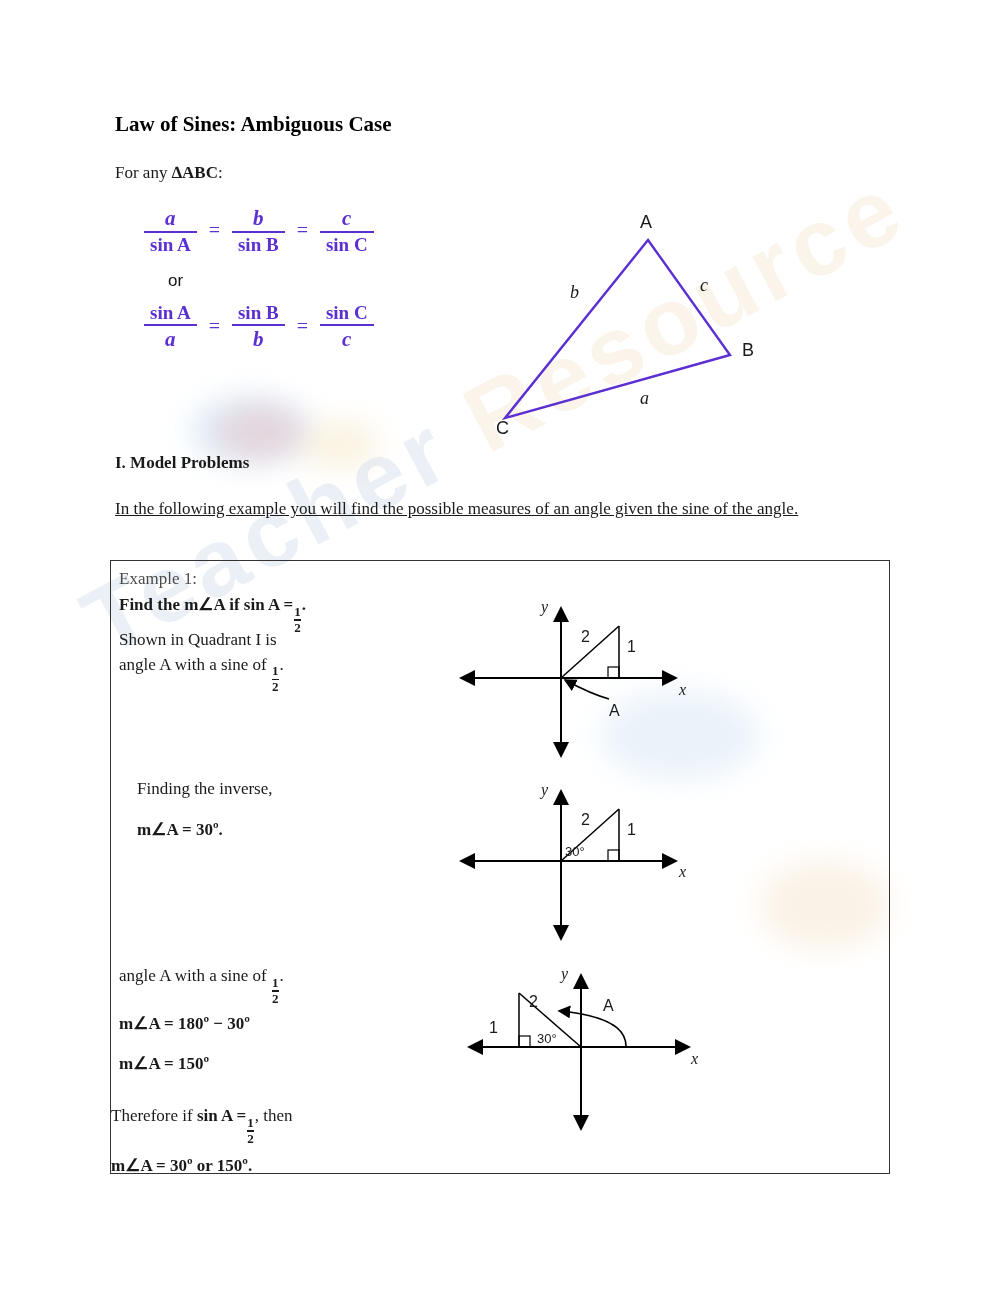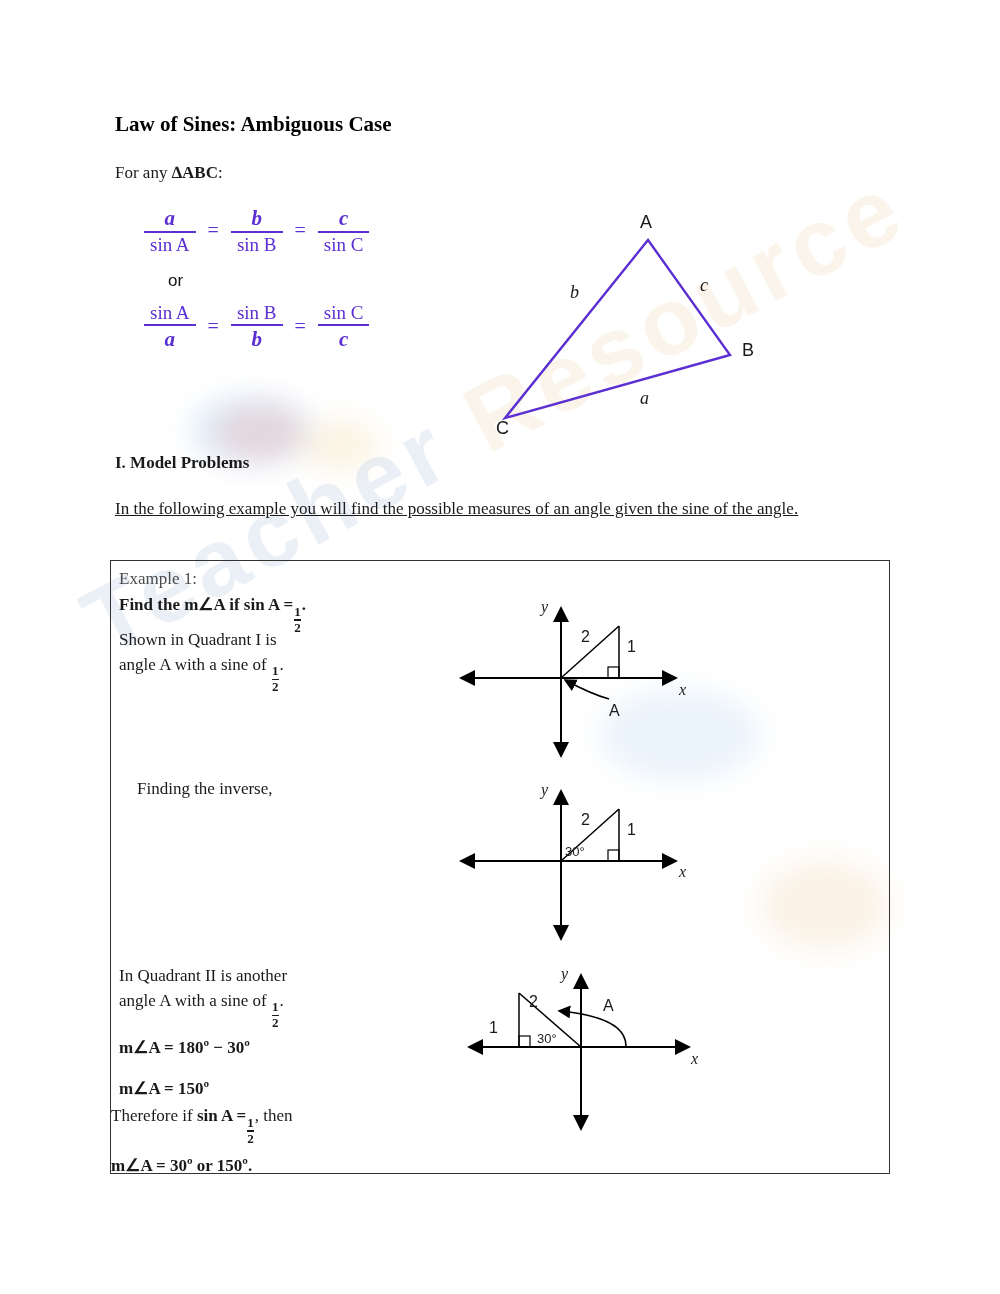"sin A" .f-small { font-weight: none -> bold }
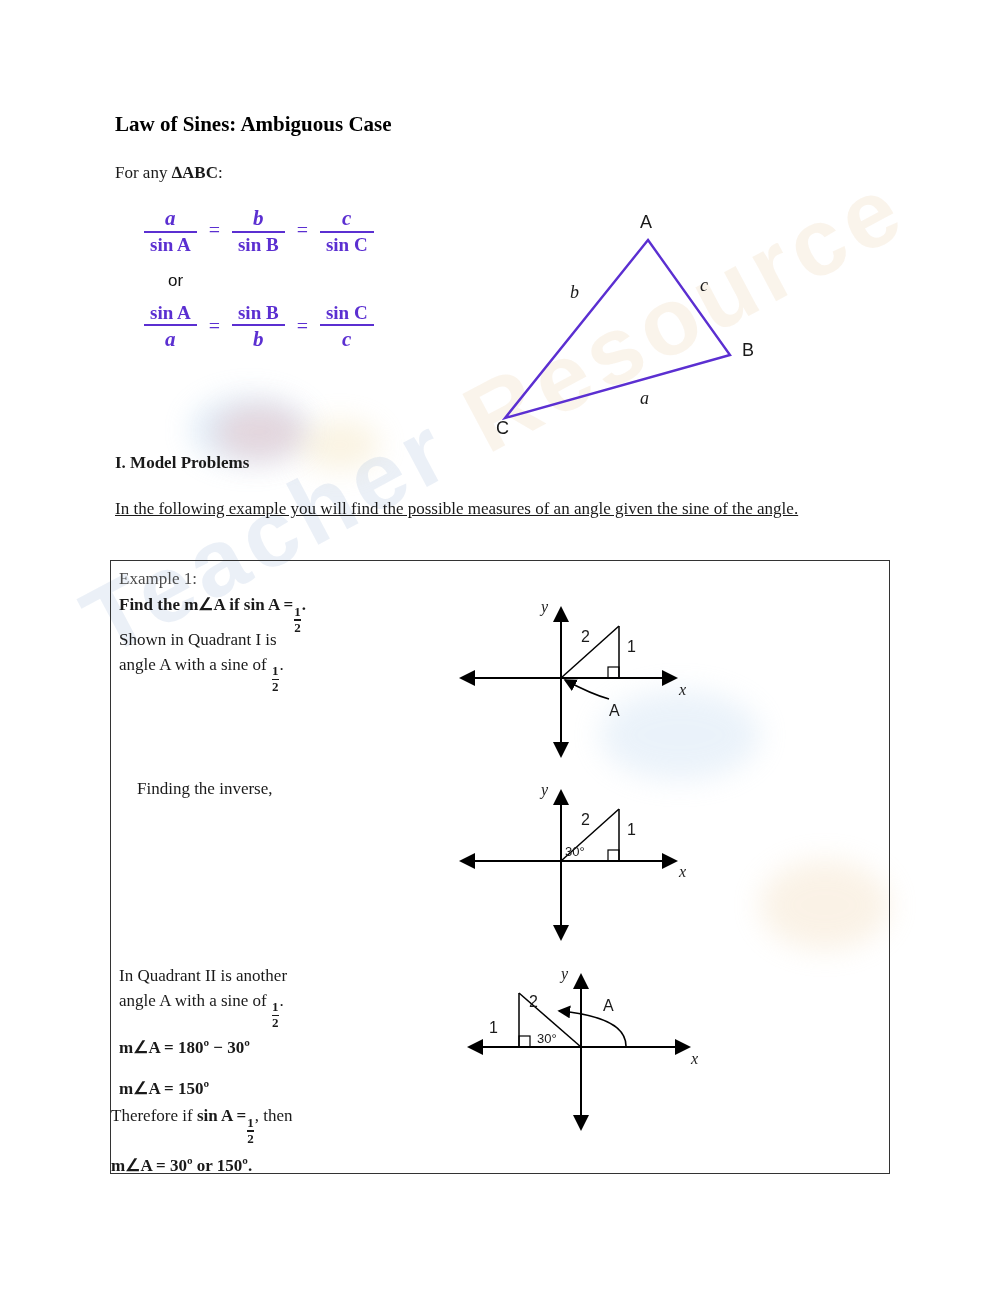"m∠A = 30º." div.bold-math { html: none -> <div>m∠A = 30º.</div> }
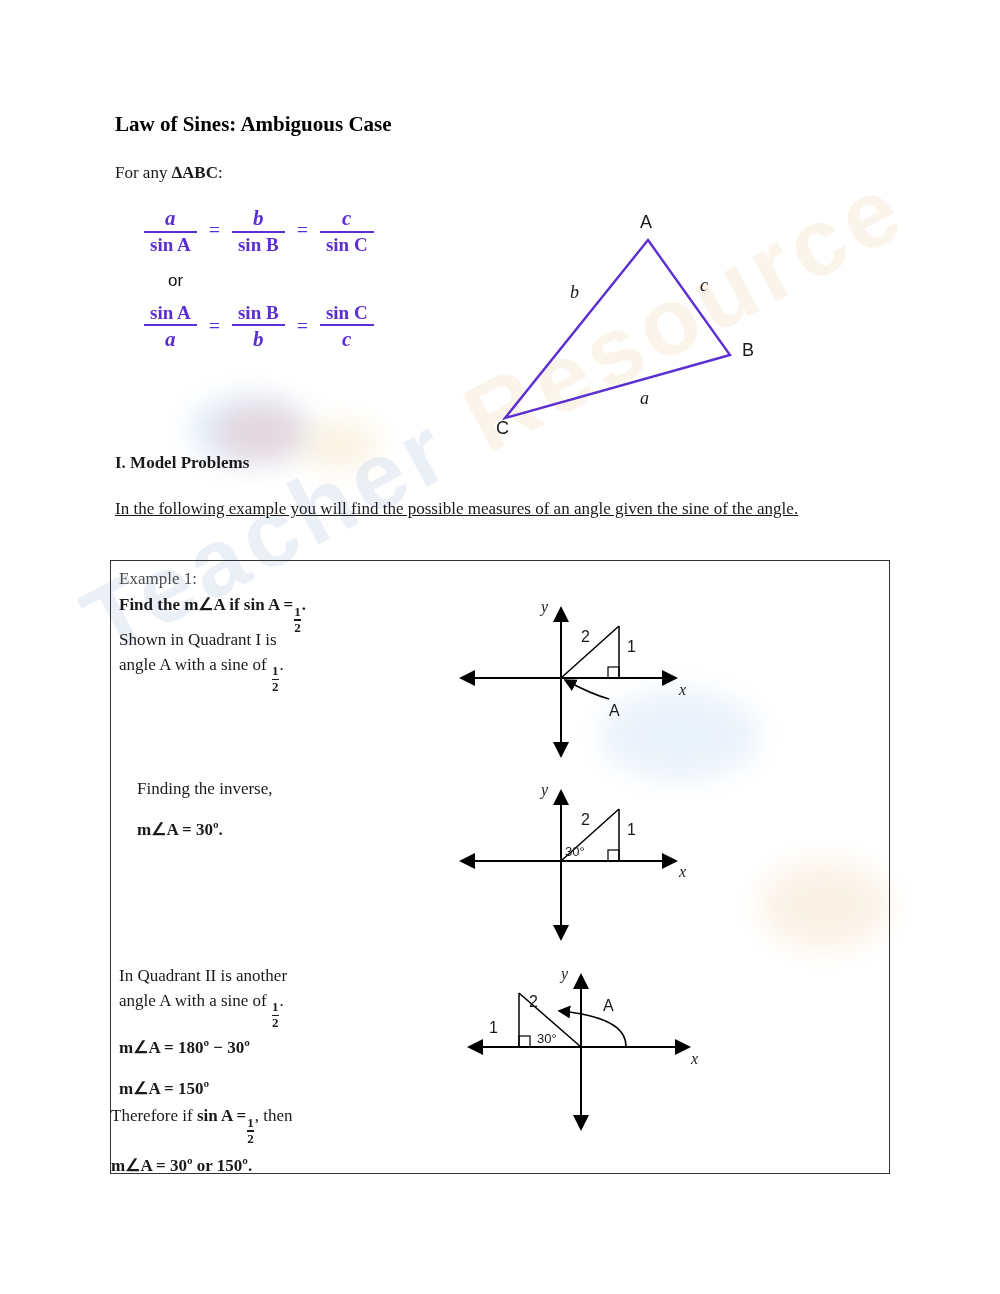"In Quadrant II is another" div { html: <div>In Quadrant II is another</div> -> none }
